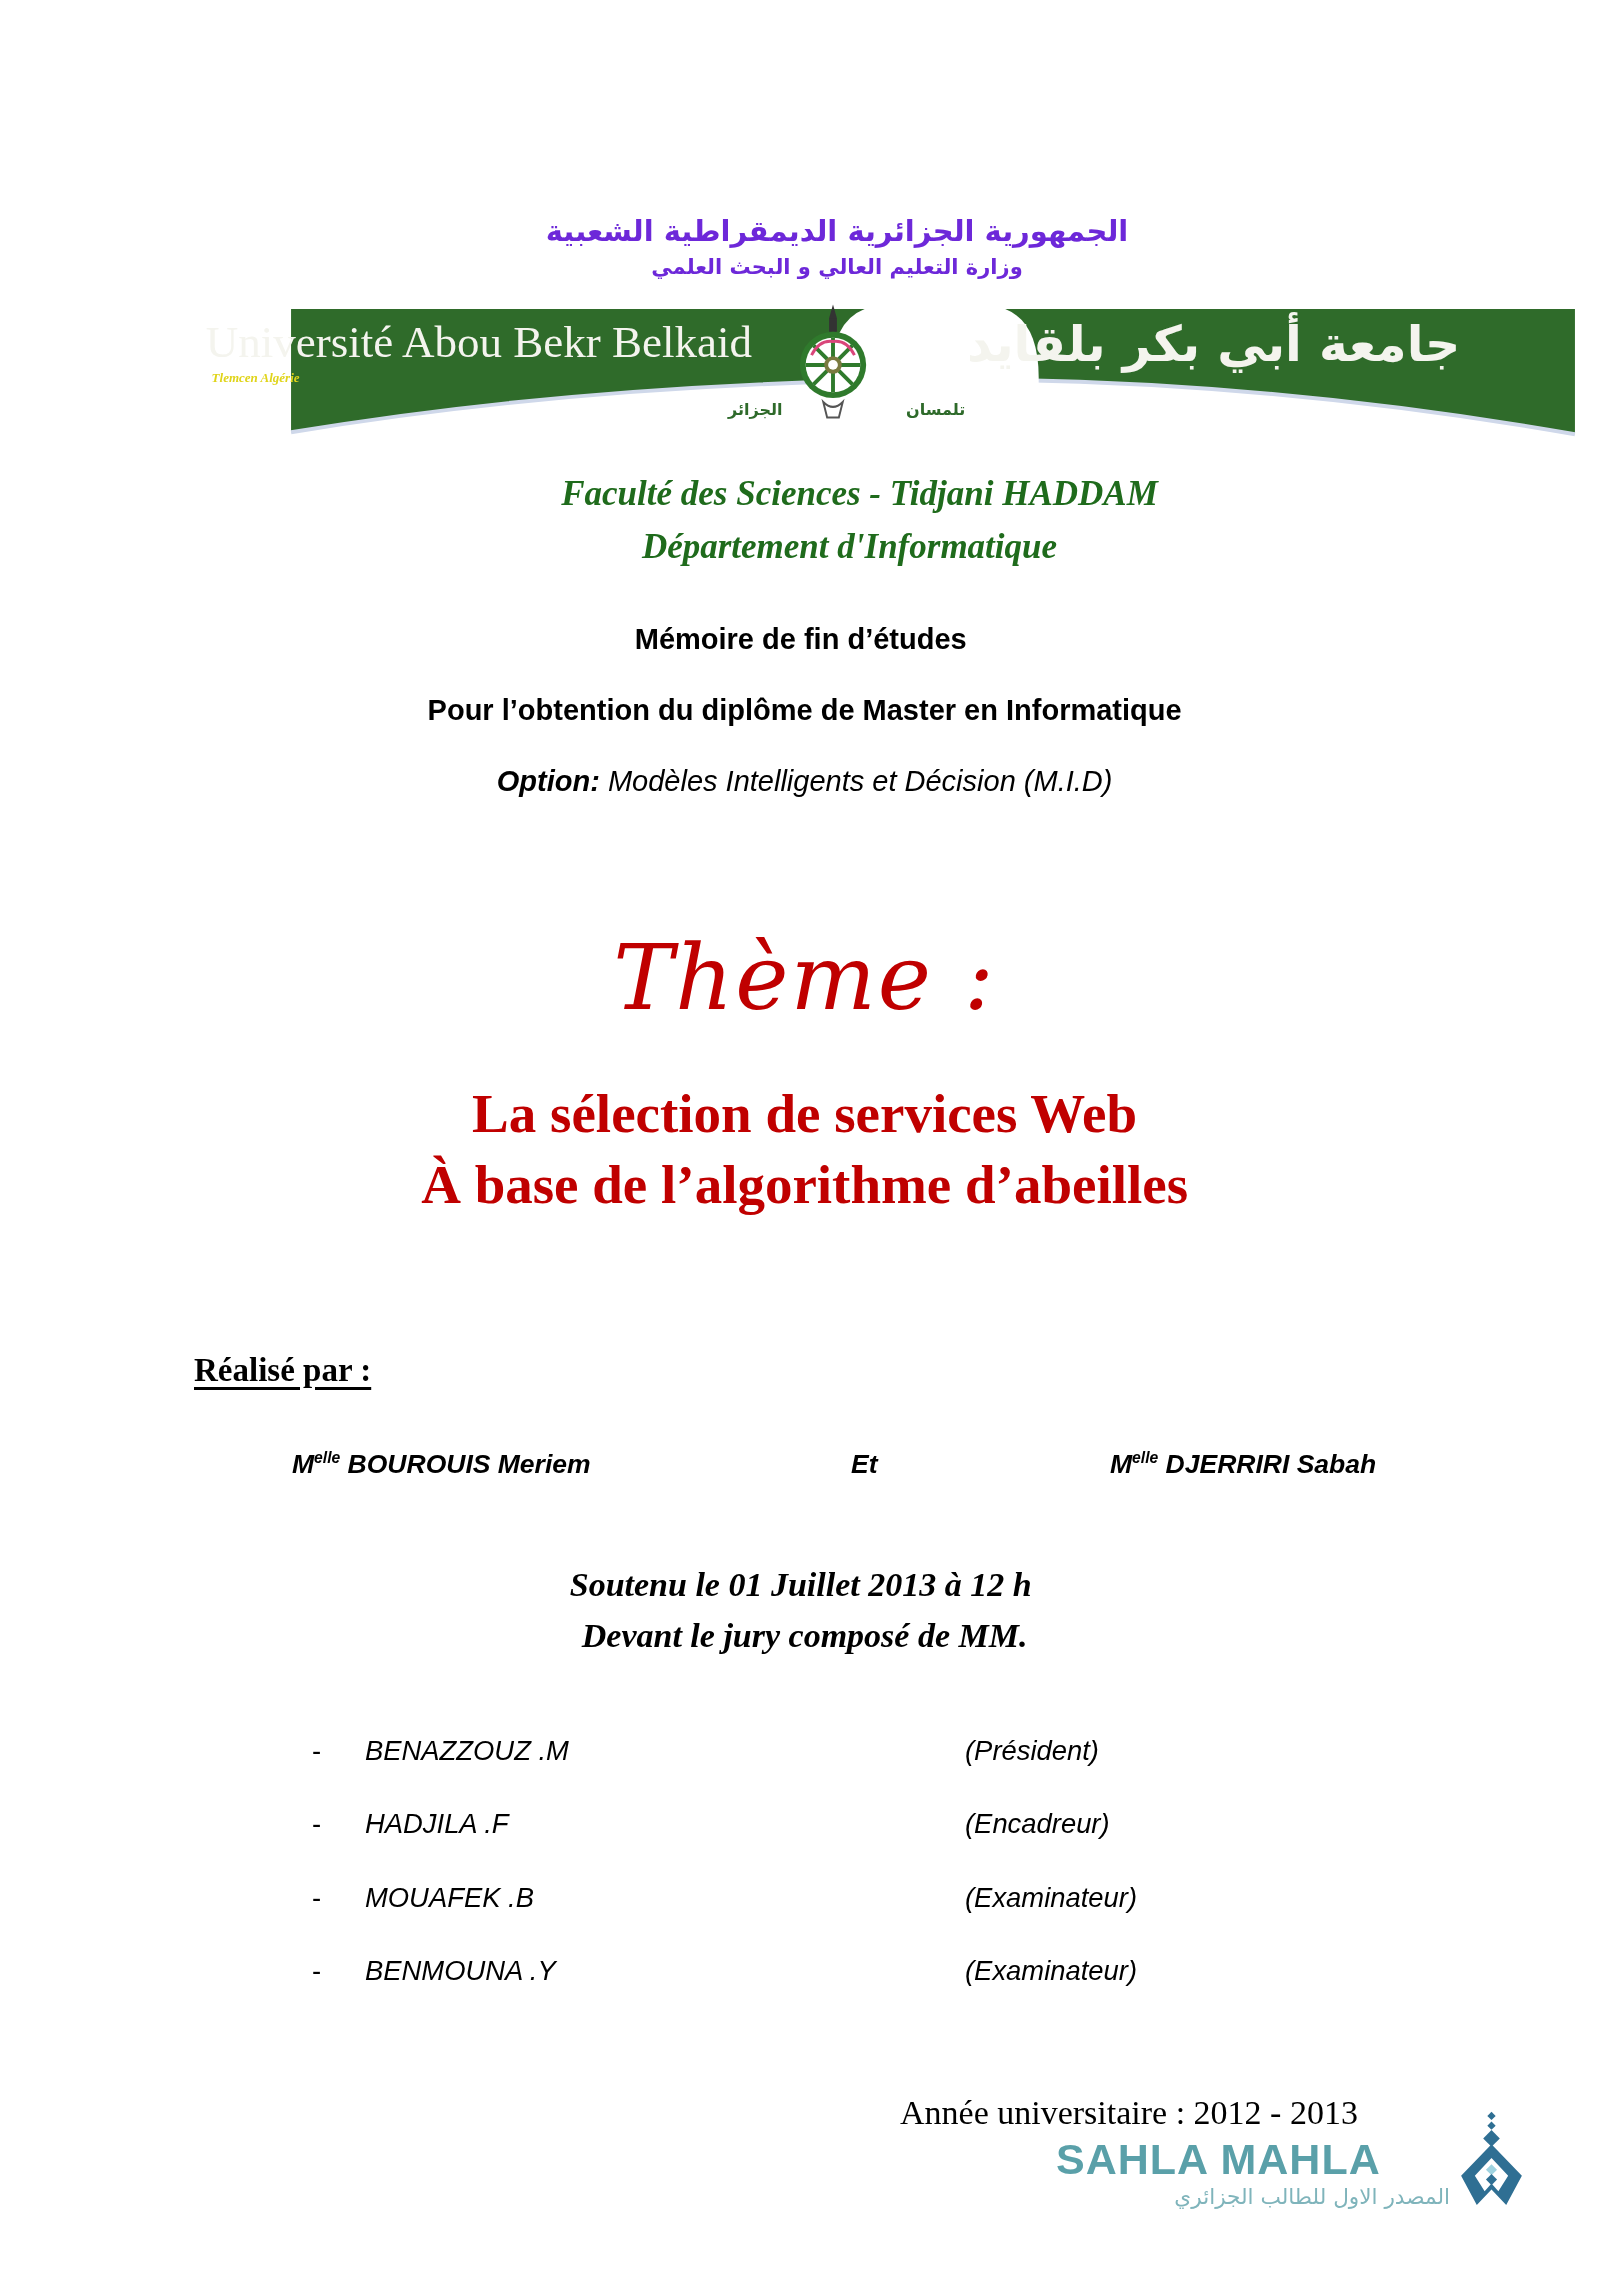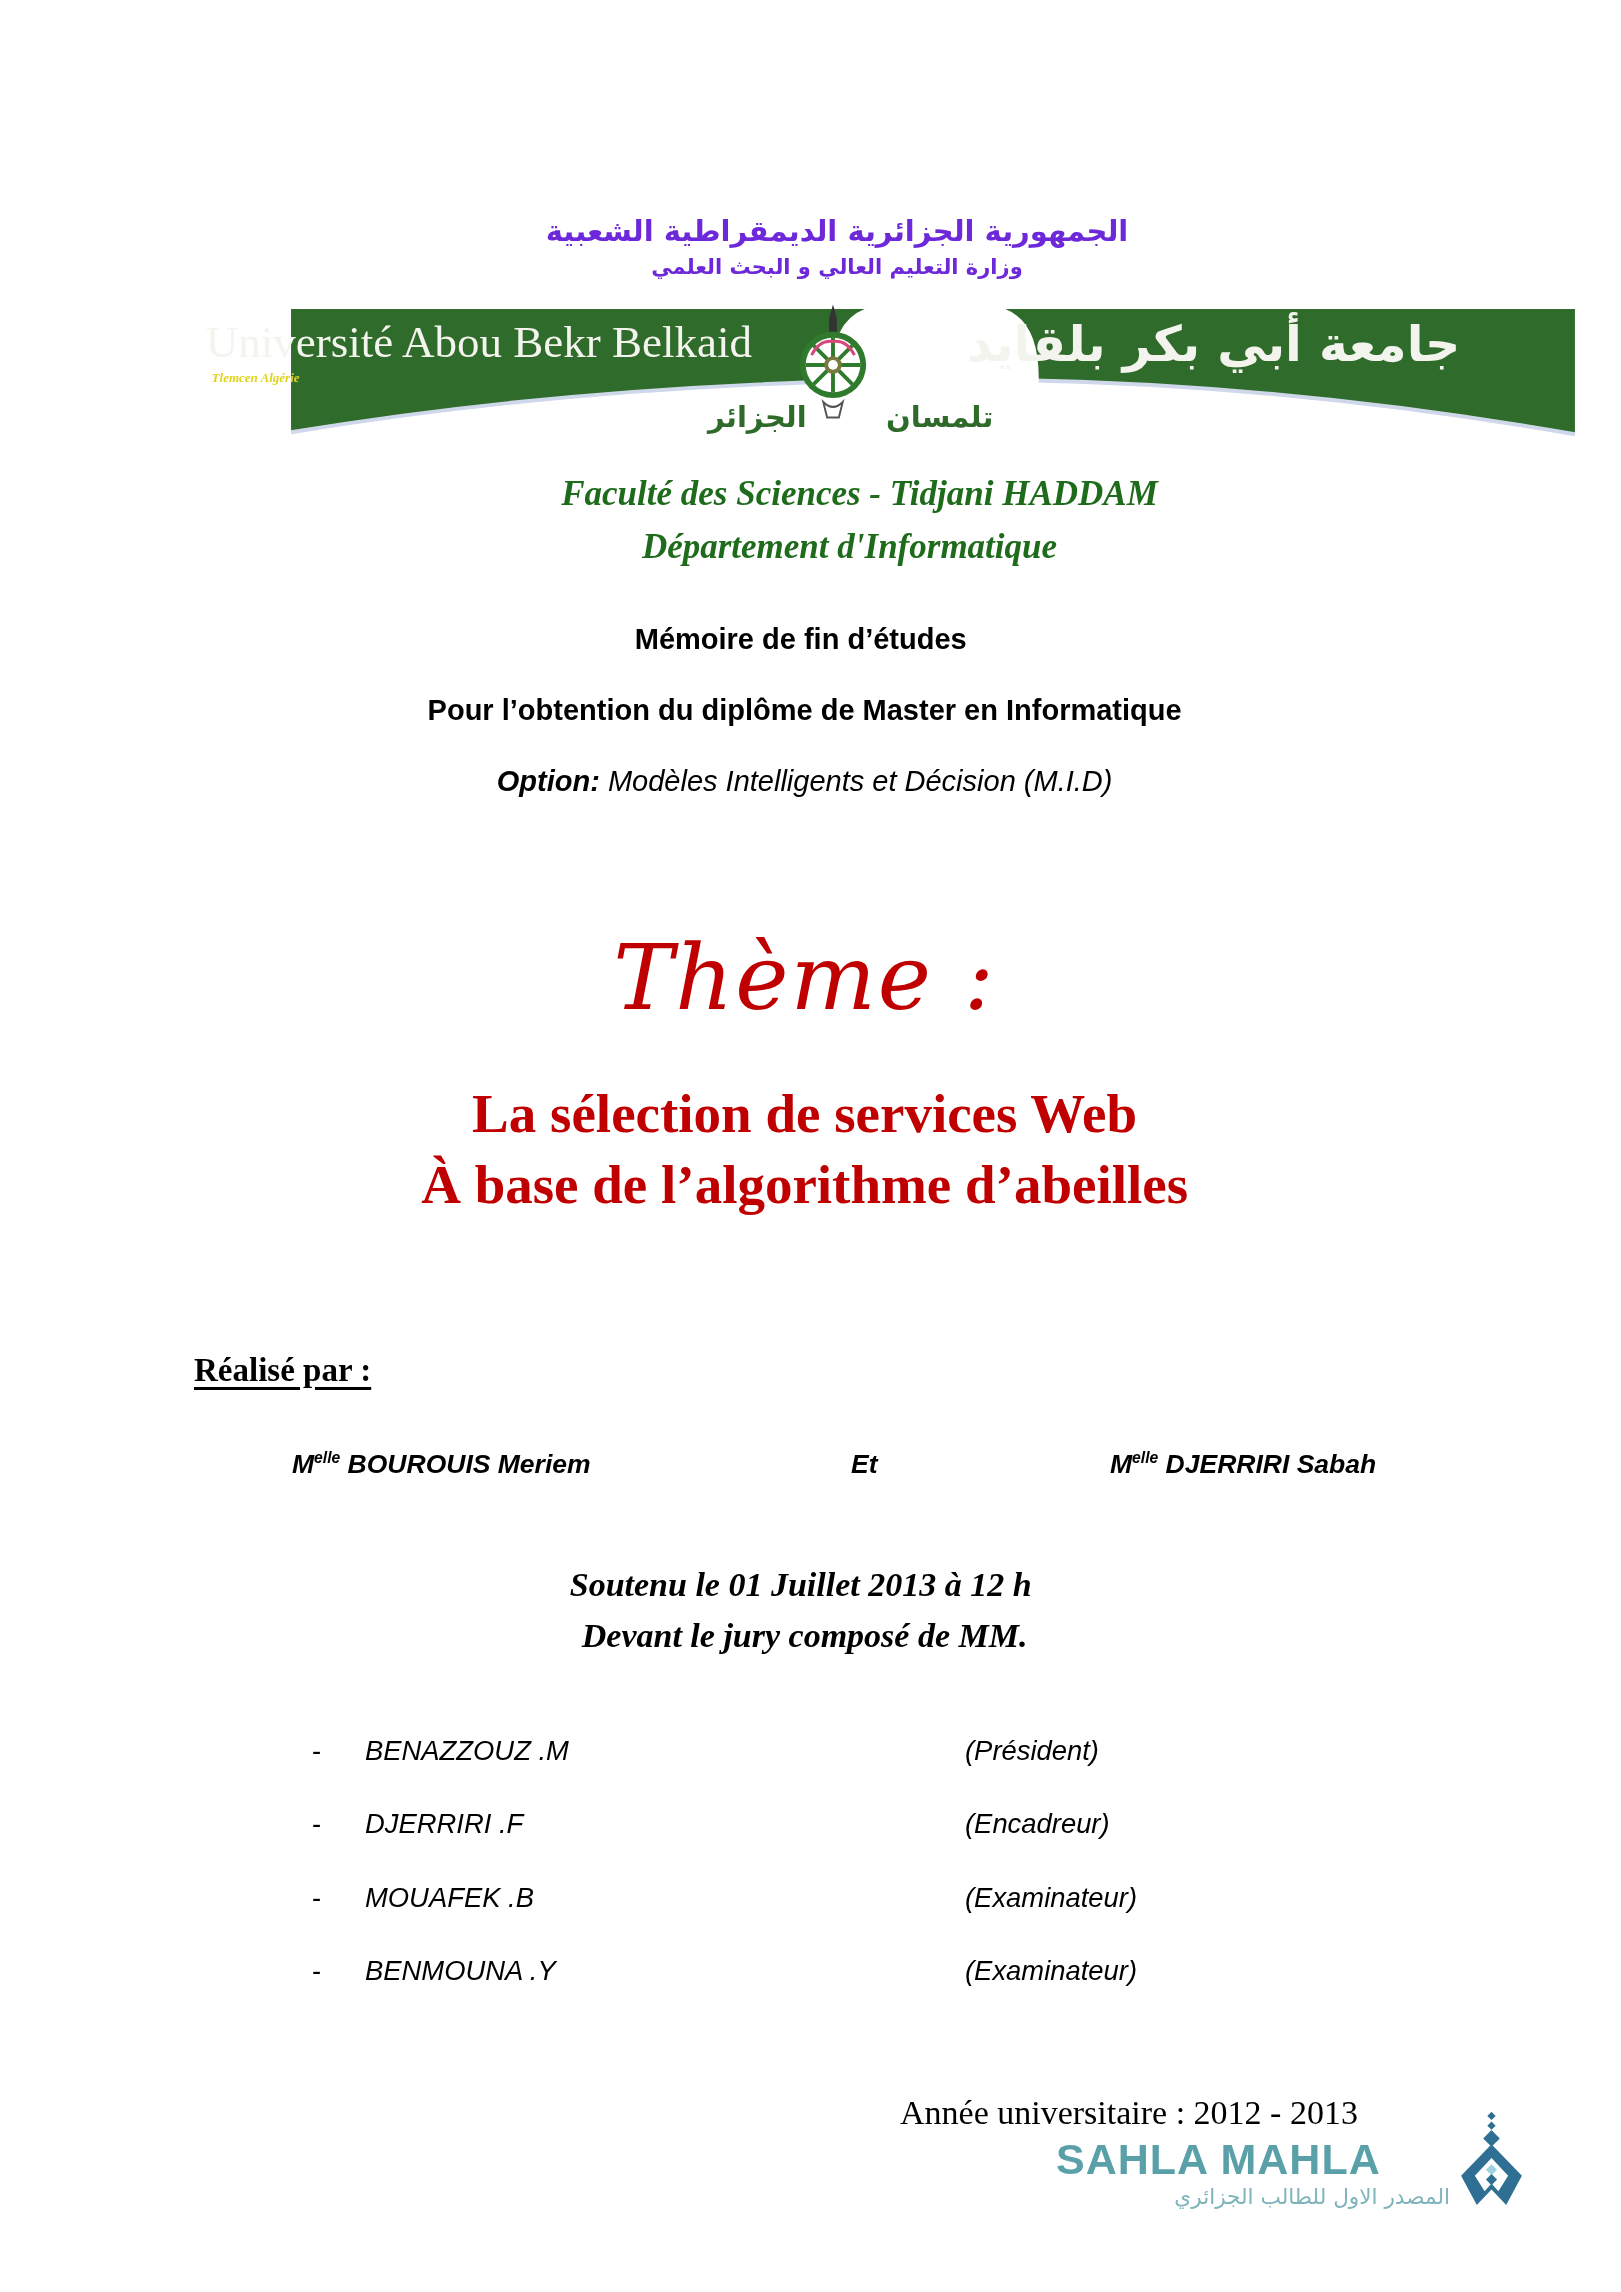"الجزائر" .city-arabic { font-size: 29px -> 16px; margin-left: none -> 20px }
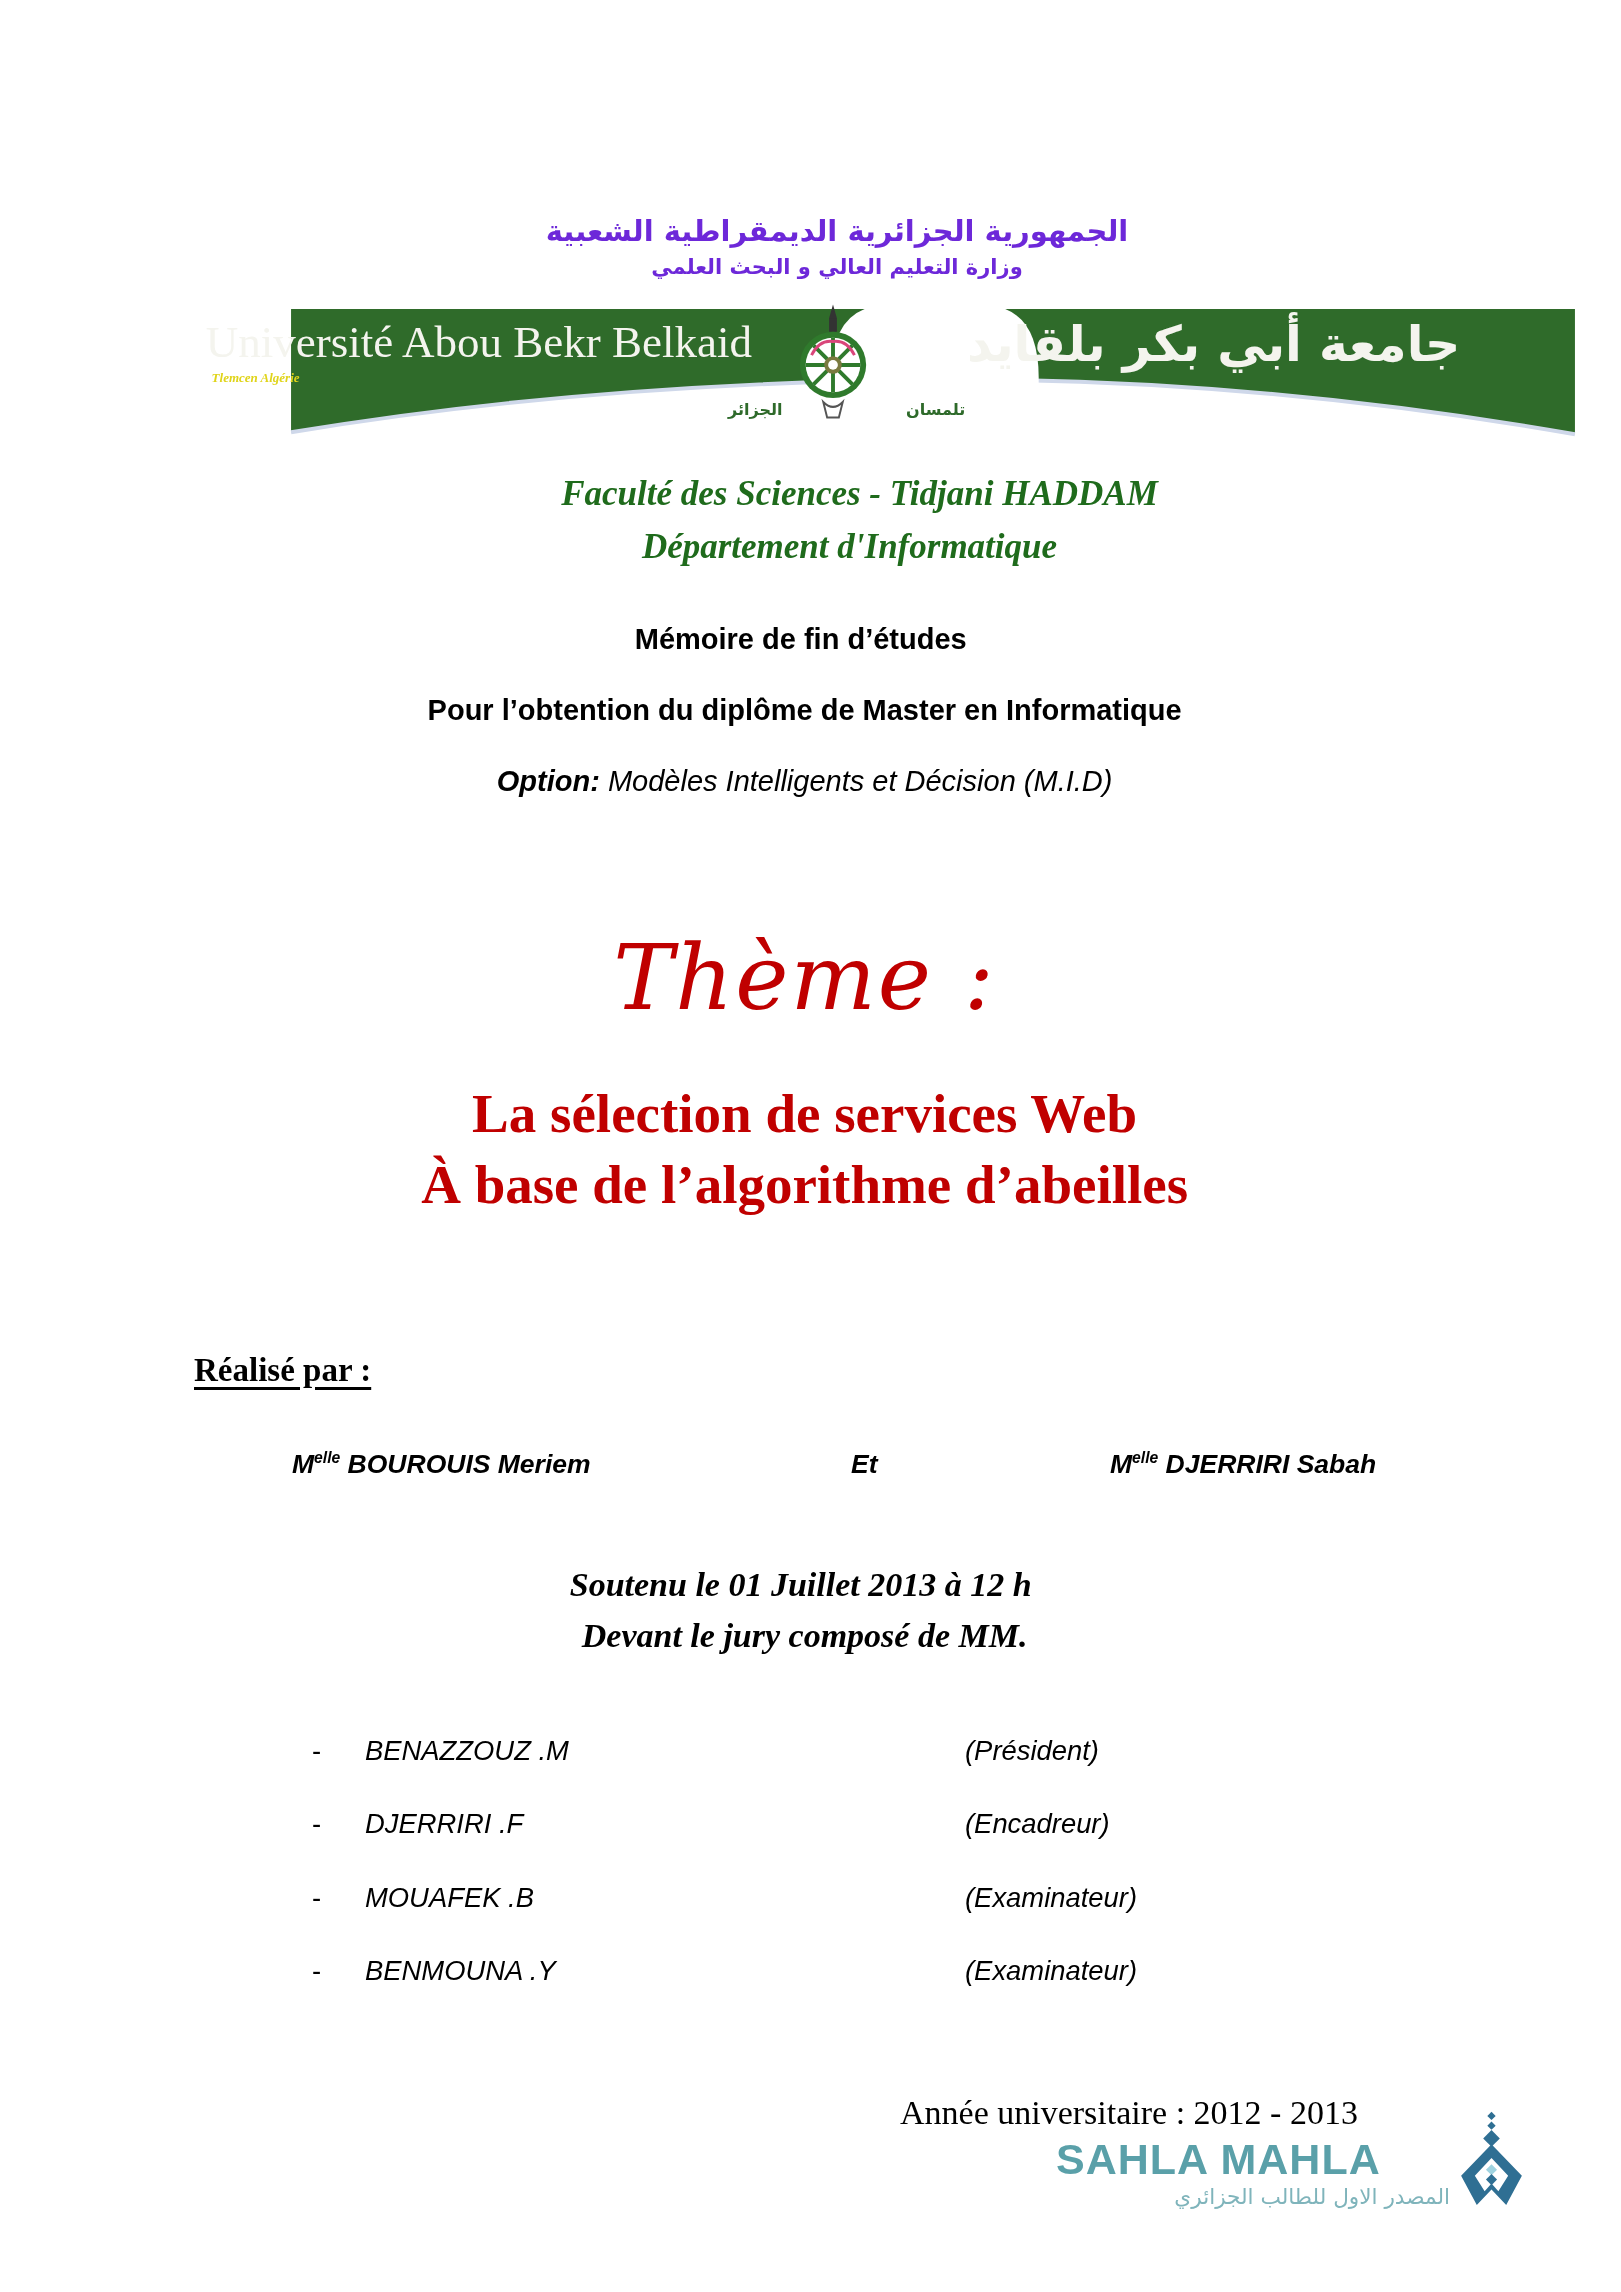"DJERRIRI .F" span.name { text: DJERRIRI -> HADJILA }
